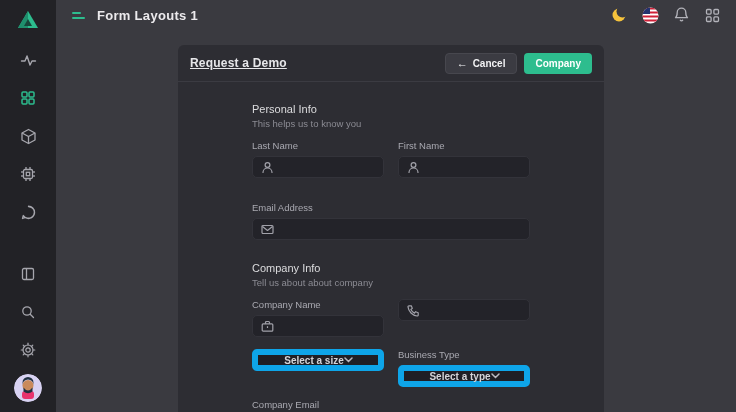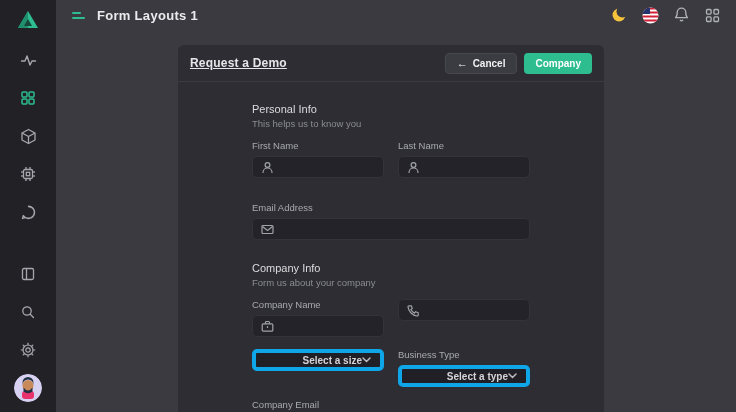"First Name" div { order: before "Last Name" -> after "Last Name" }
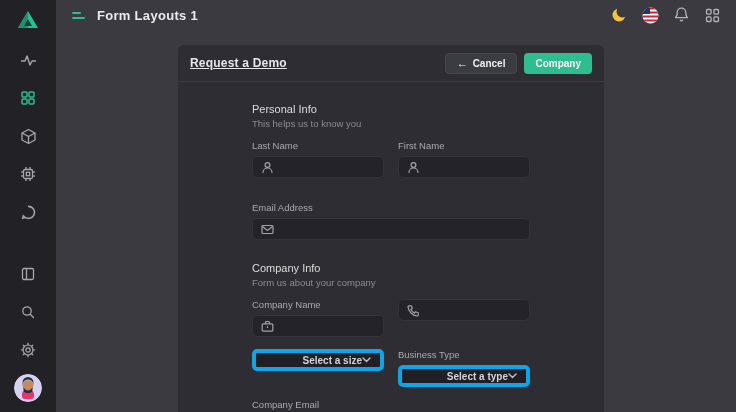"Form us about your company" div.section-sub { text: Form us about your -> Tell us about about }
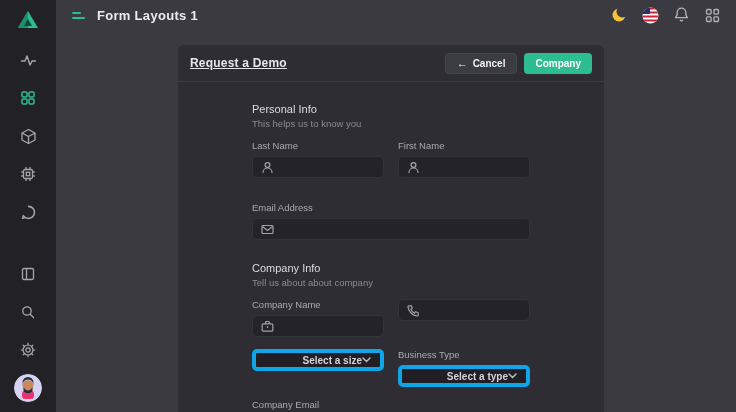"Select a size" .select-box { border: 4px solid #0ea5e9 -> 6px solid #0ea5e9; justify-content: flex-end -> center }
